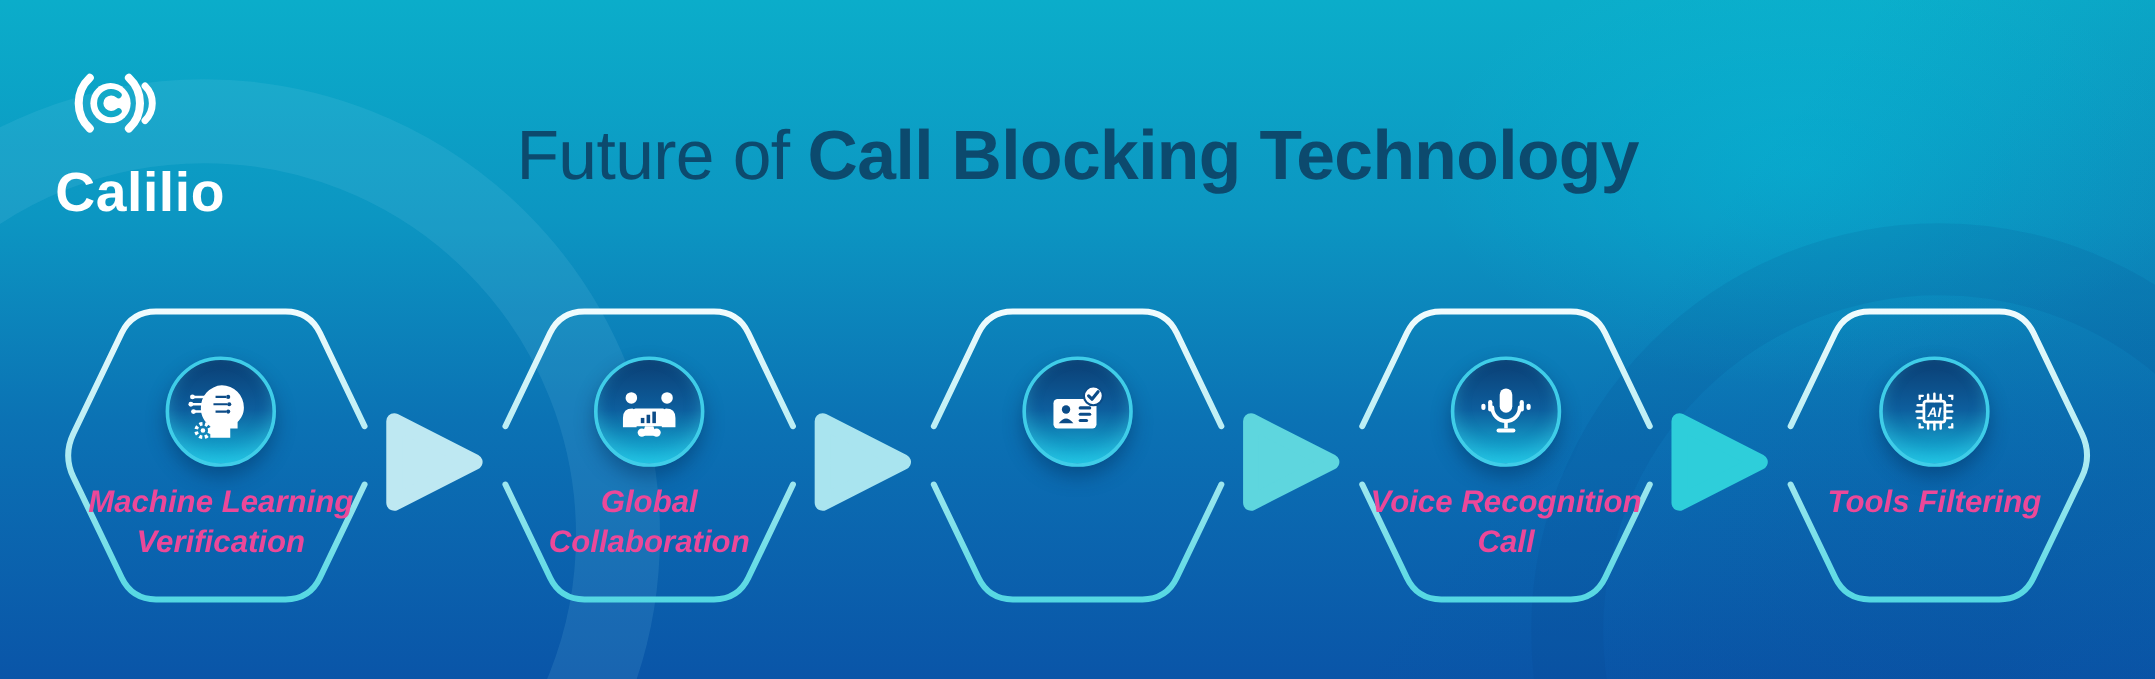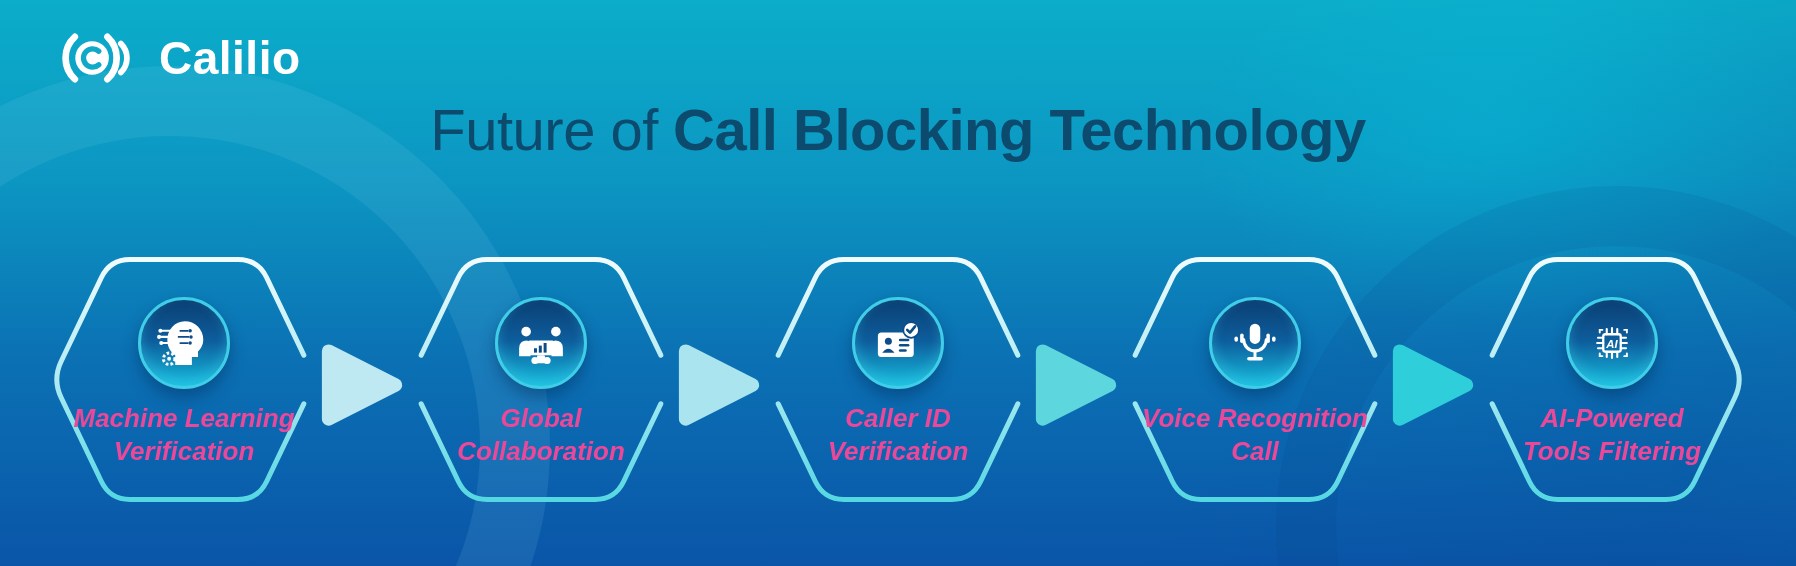"Calilio" .logo { align-items: center -> none; flex-direction: none -> column; top: 24px -> 52px }
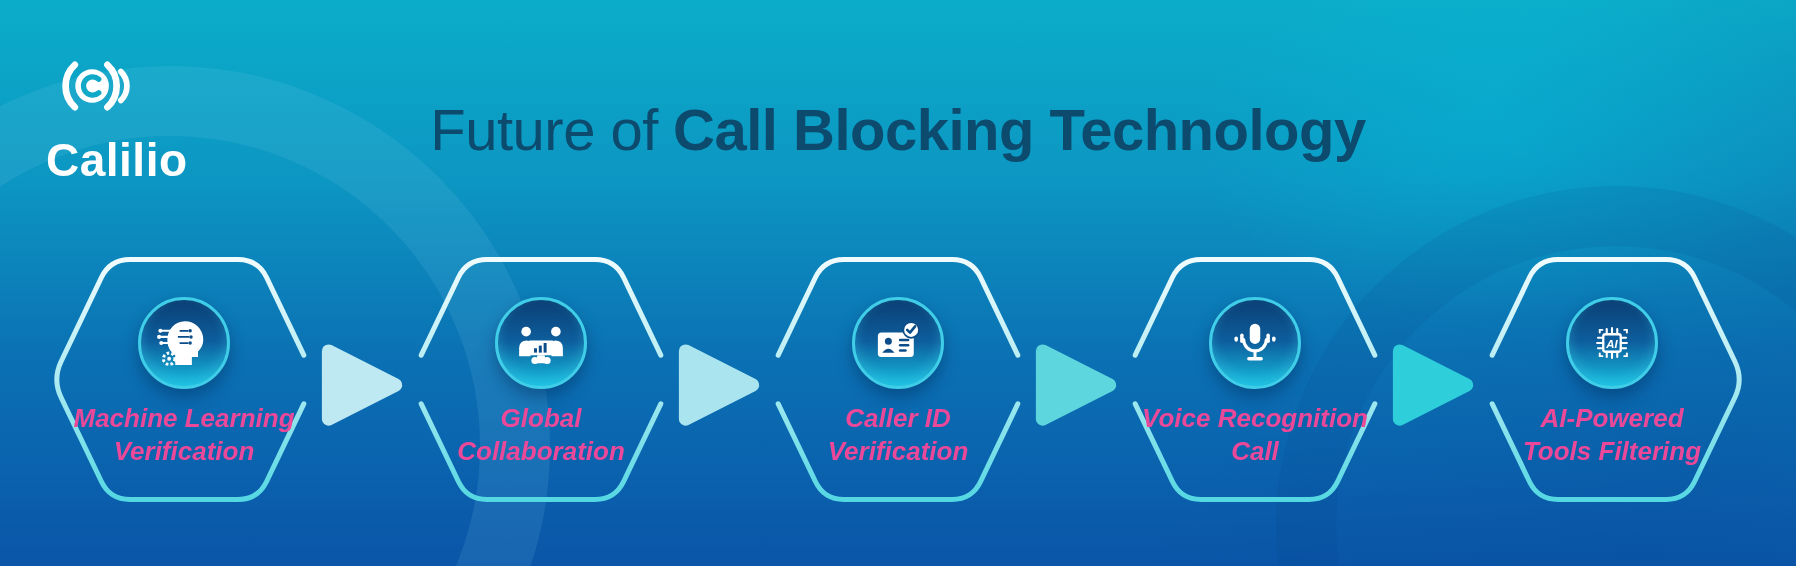"Caller ID" div.step-label { html: <div> <div>Caller ID</div> <div>Verification</div> </div> -> none }
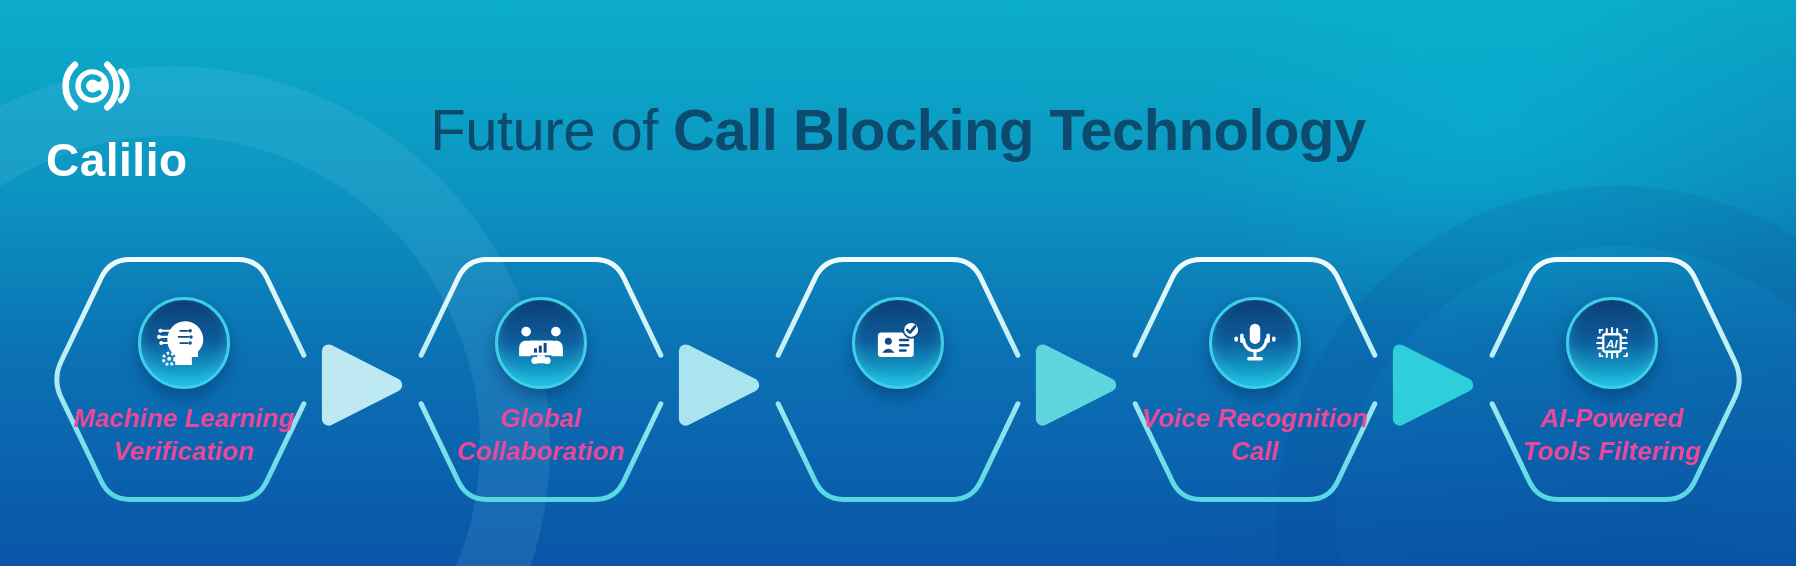"AI-Powered" div { html: <div>AI-Powered</div> -> none }
